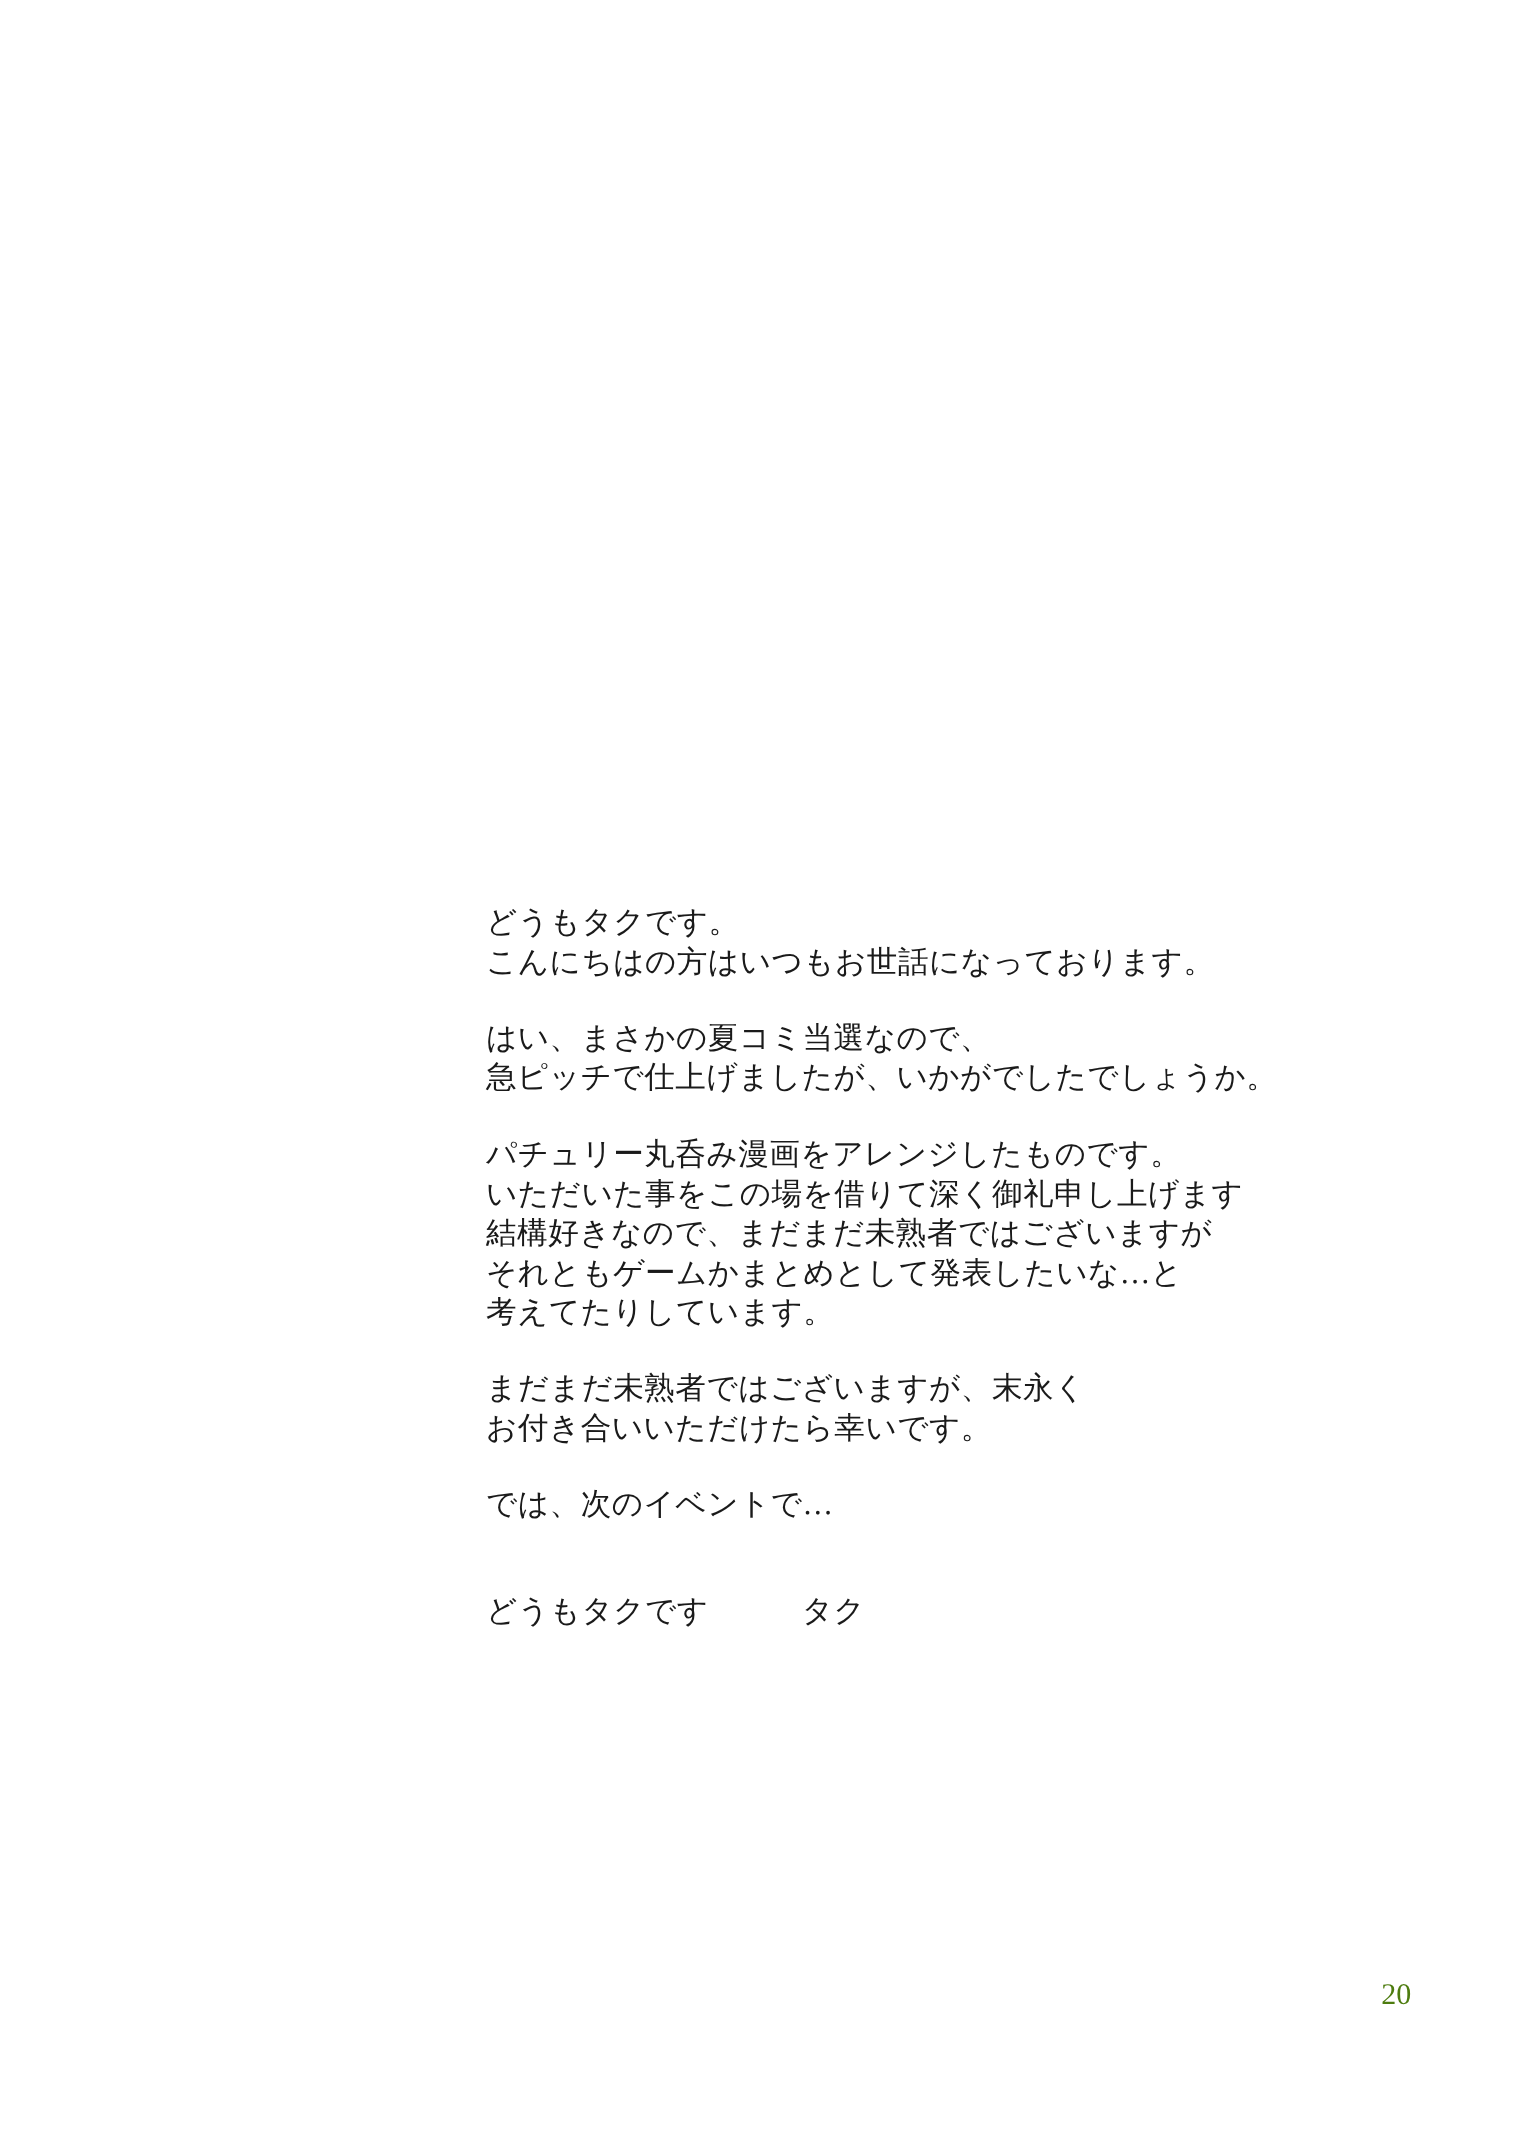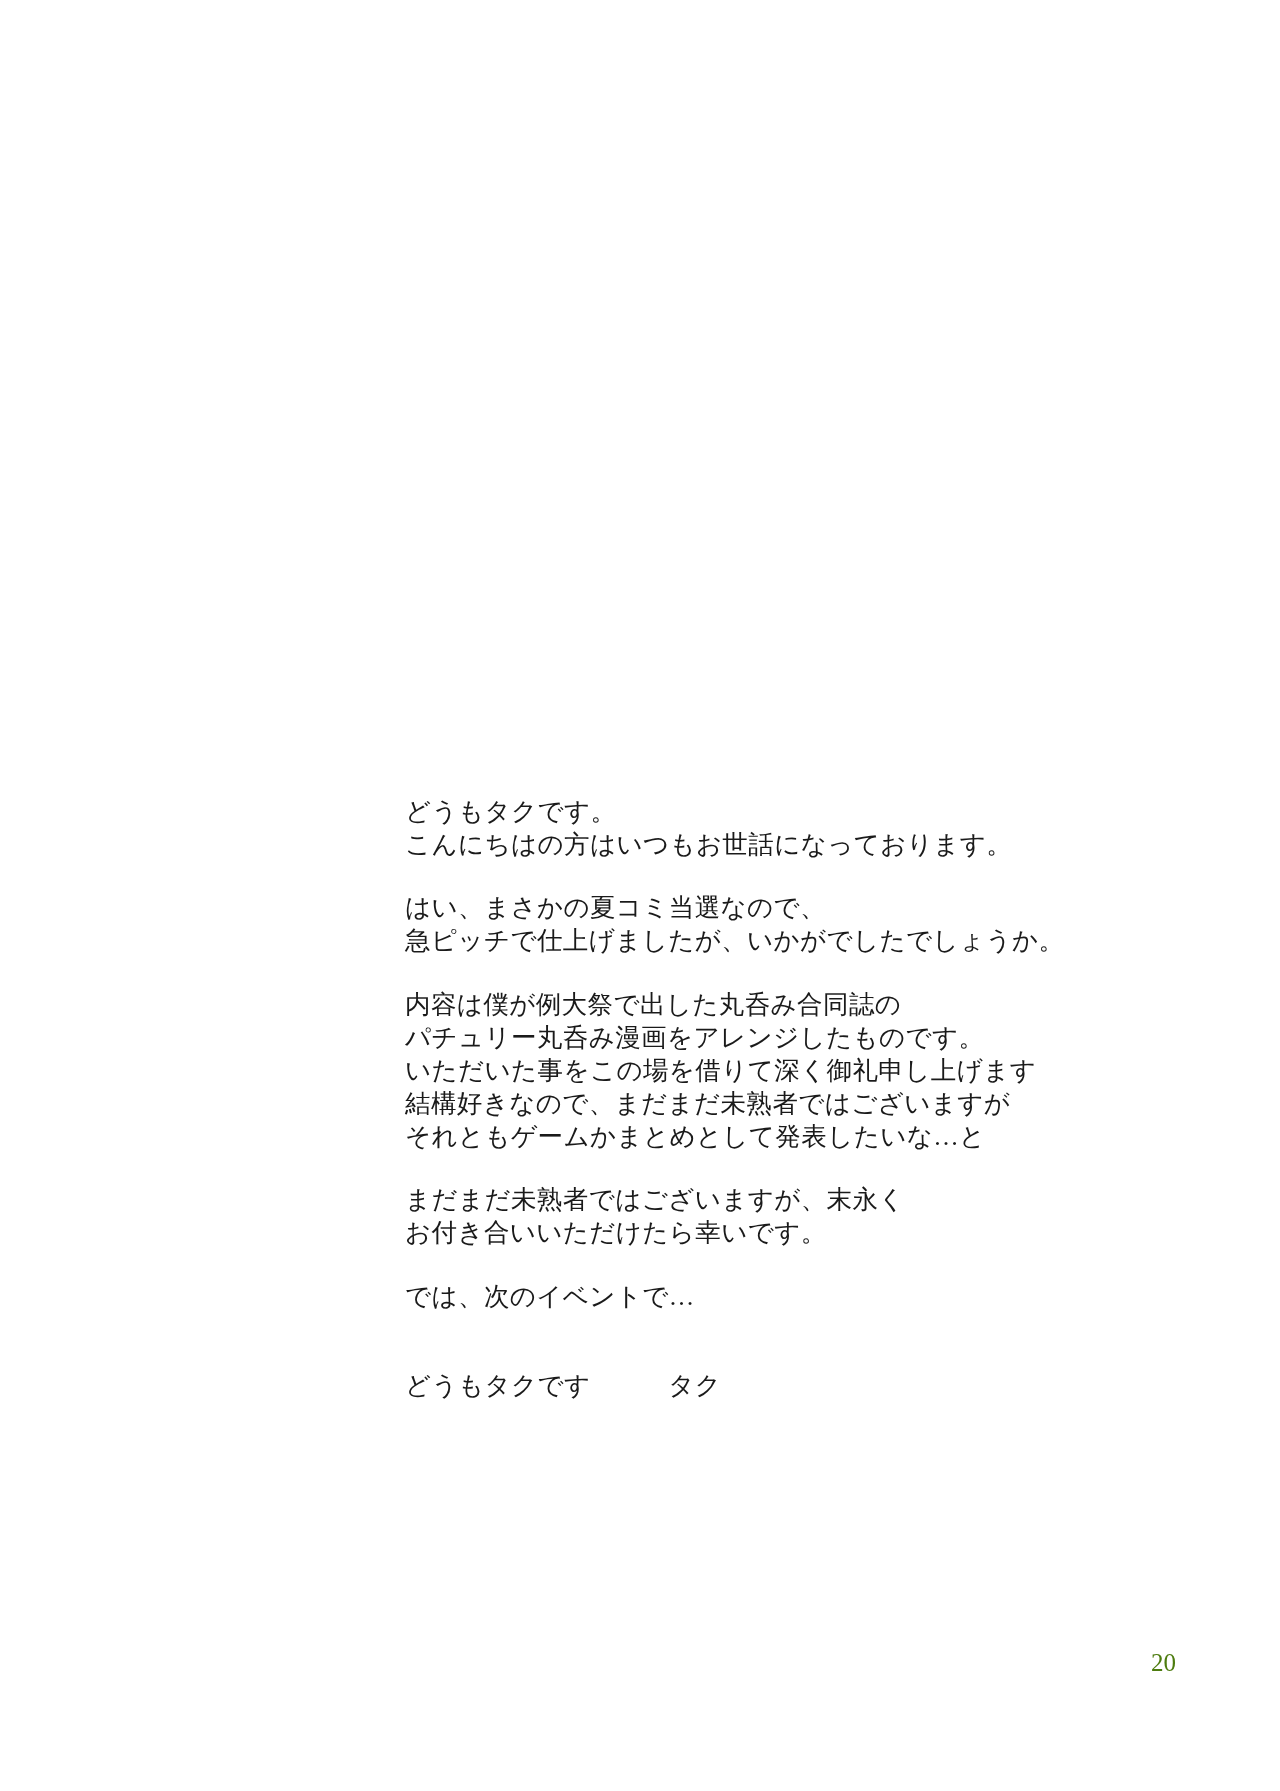"どうもタクです。" .afterword { top: 795px -> 752px }
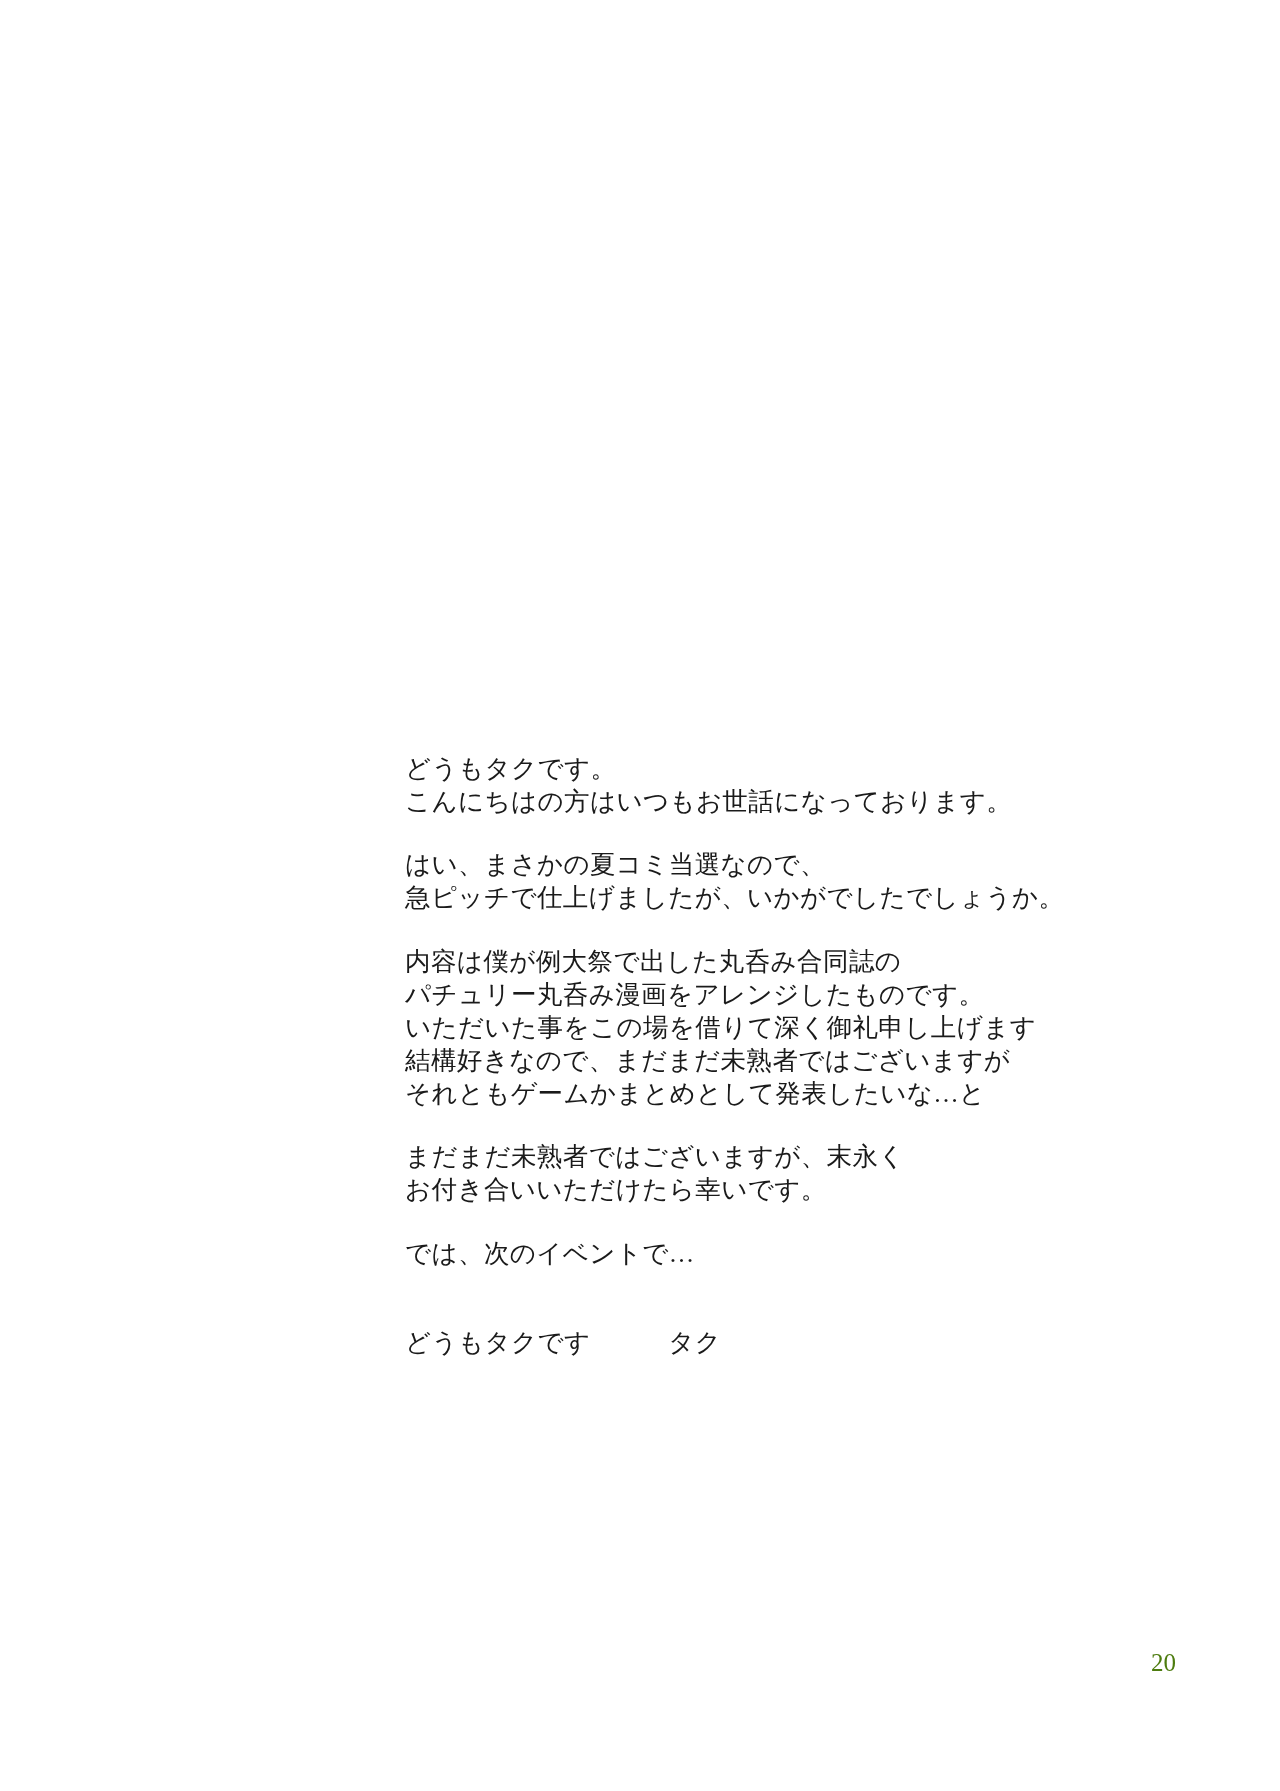"内容は僕が例大祭で出した丸呑み合同誌の" div.line { html: <div>内容は僕が例大祭で出した丸呑み合同誌の</div> -> none }
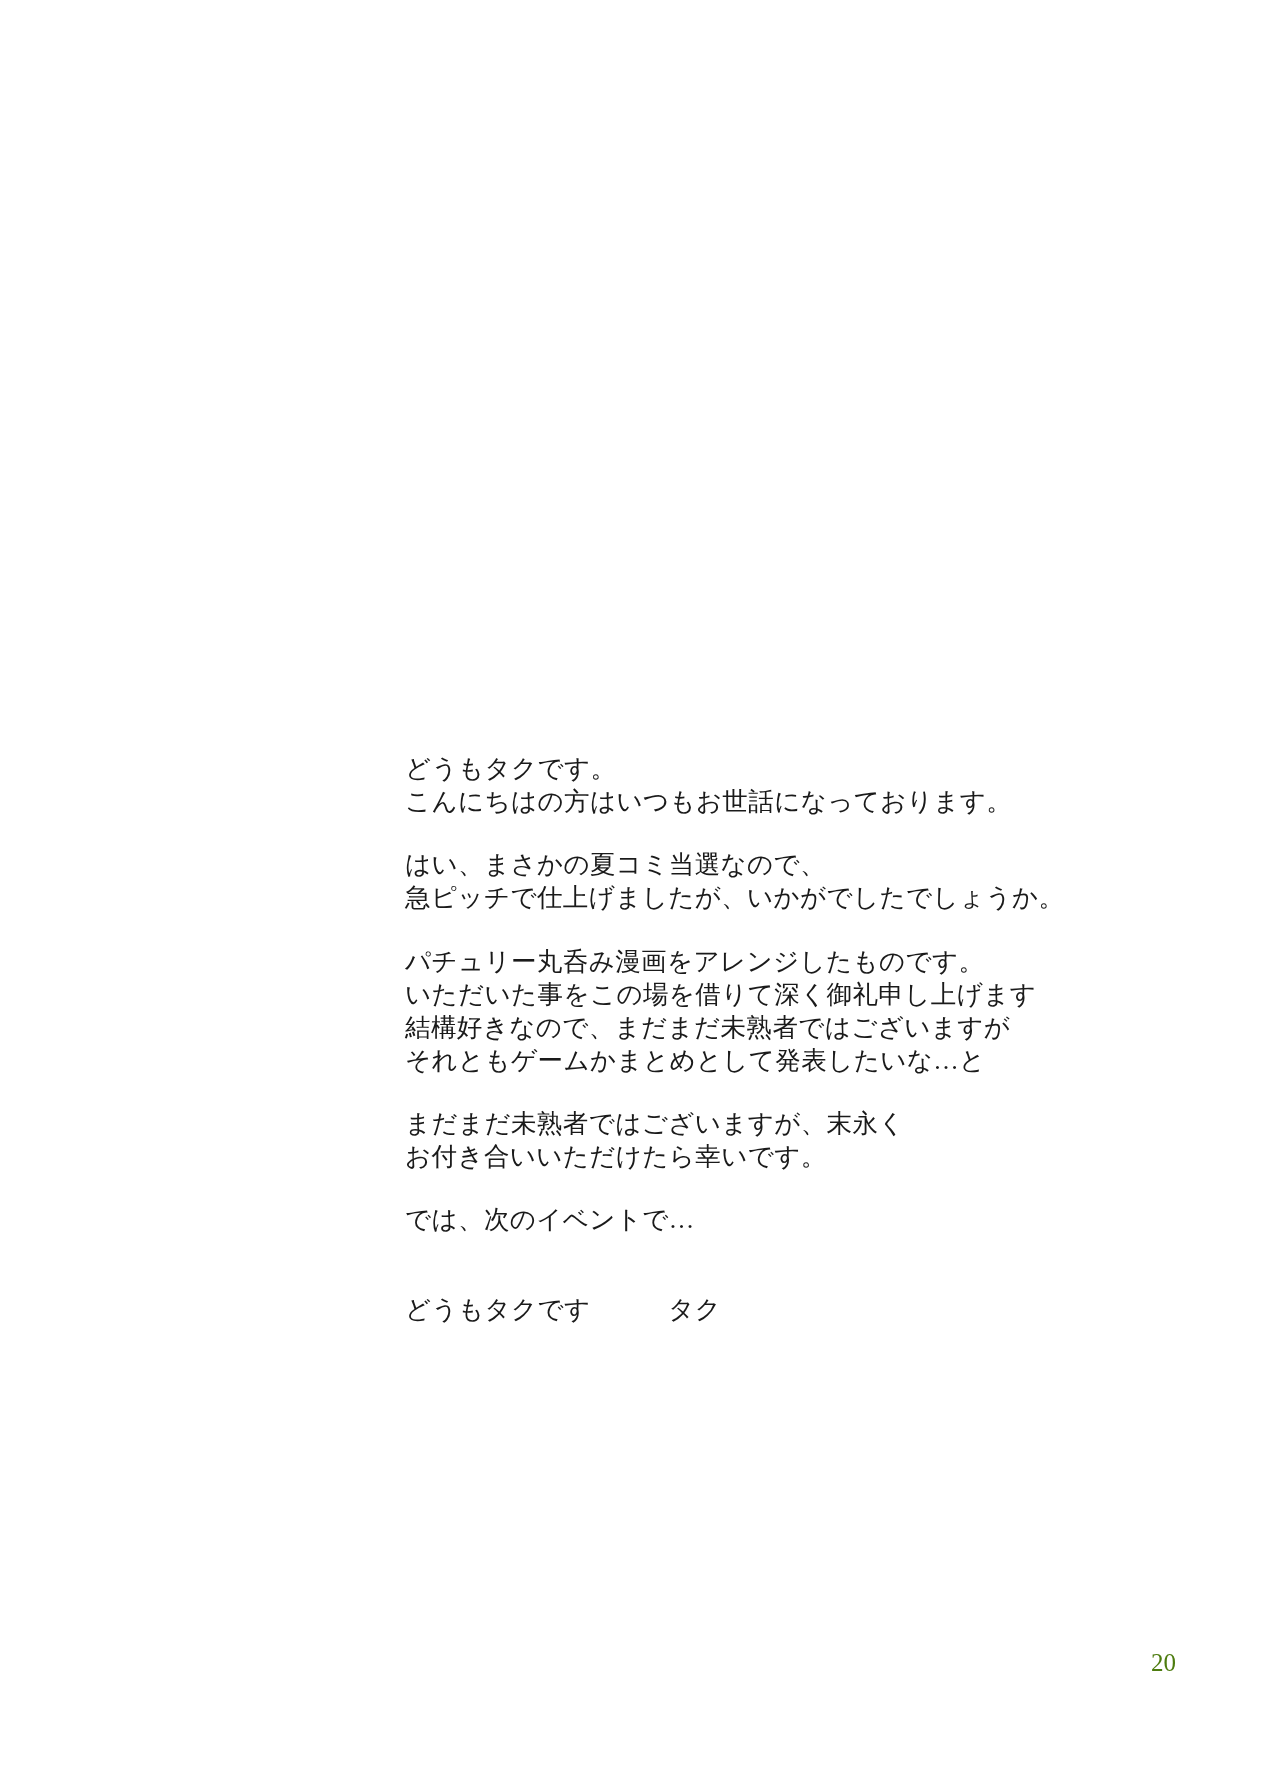"考えてたりしています。" div.line { html: none -> <div>考えてたりしています。</div> }
